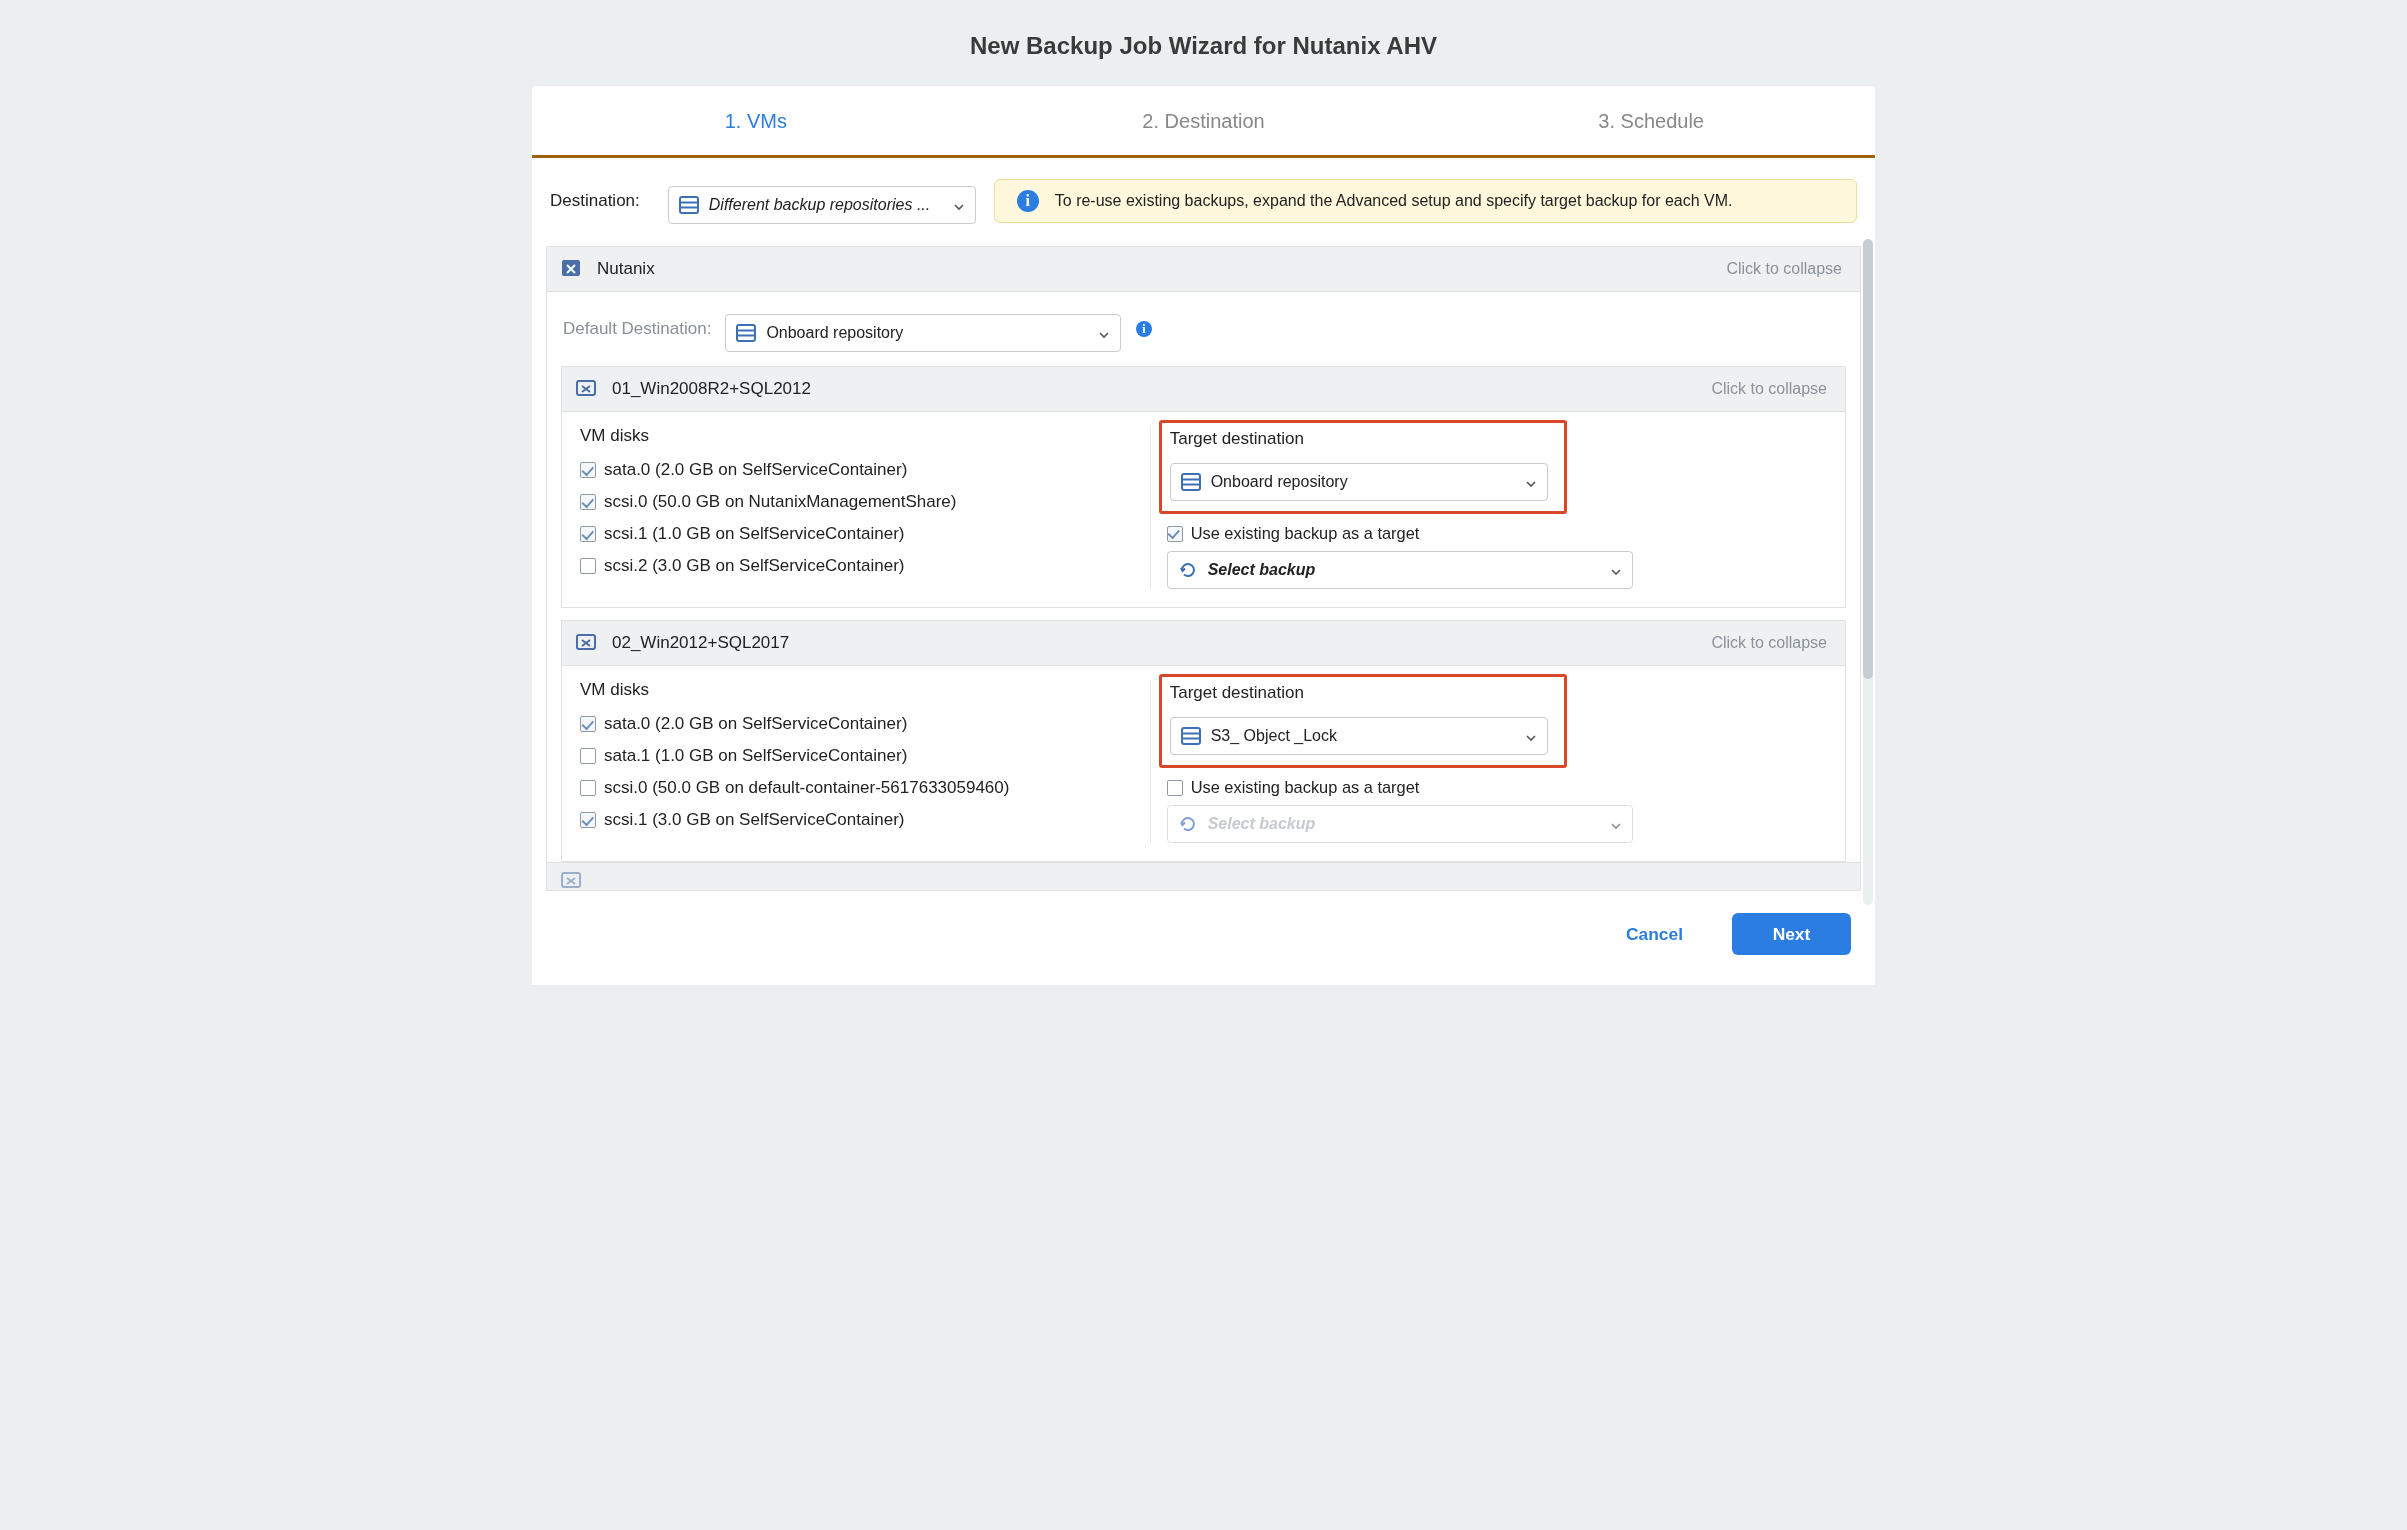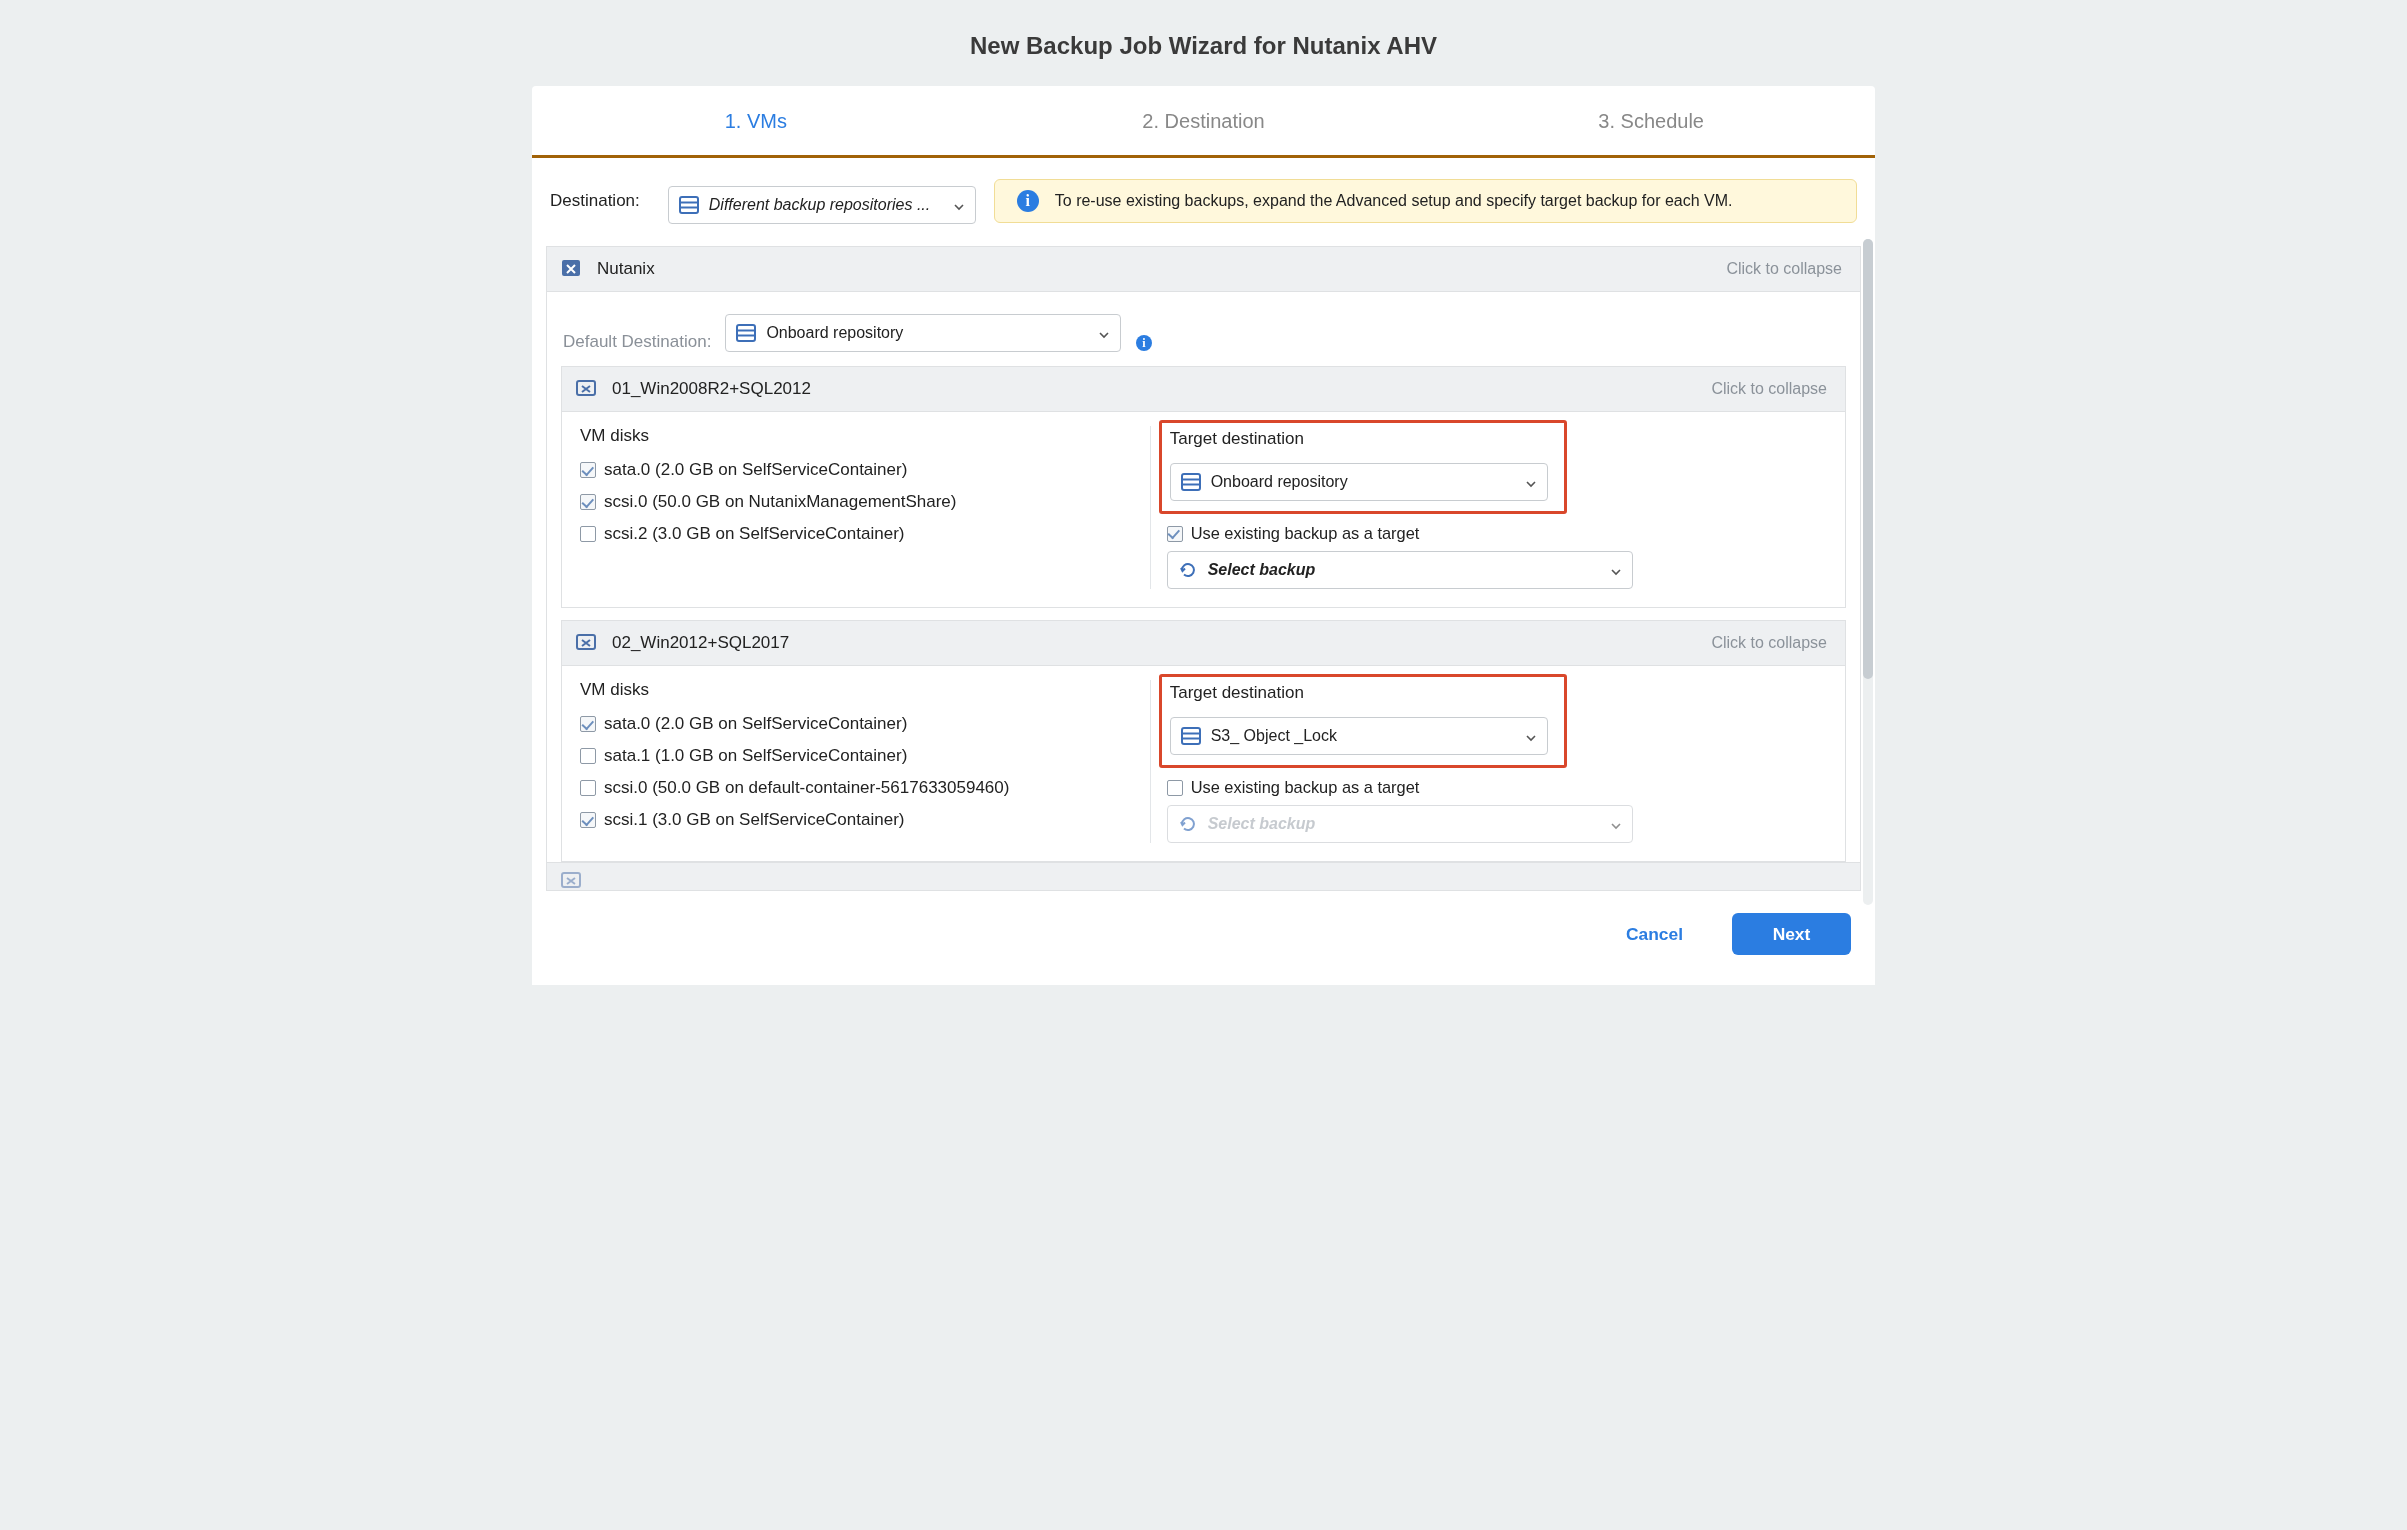"Default Destination:" .cluster-row { align-items: flex-end -> center }
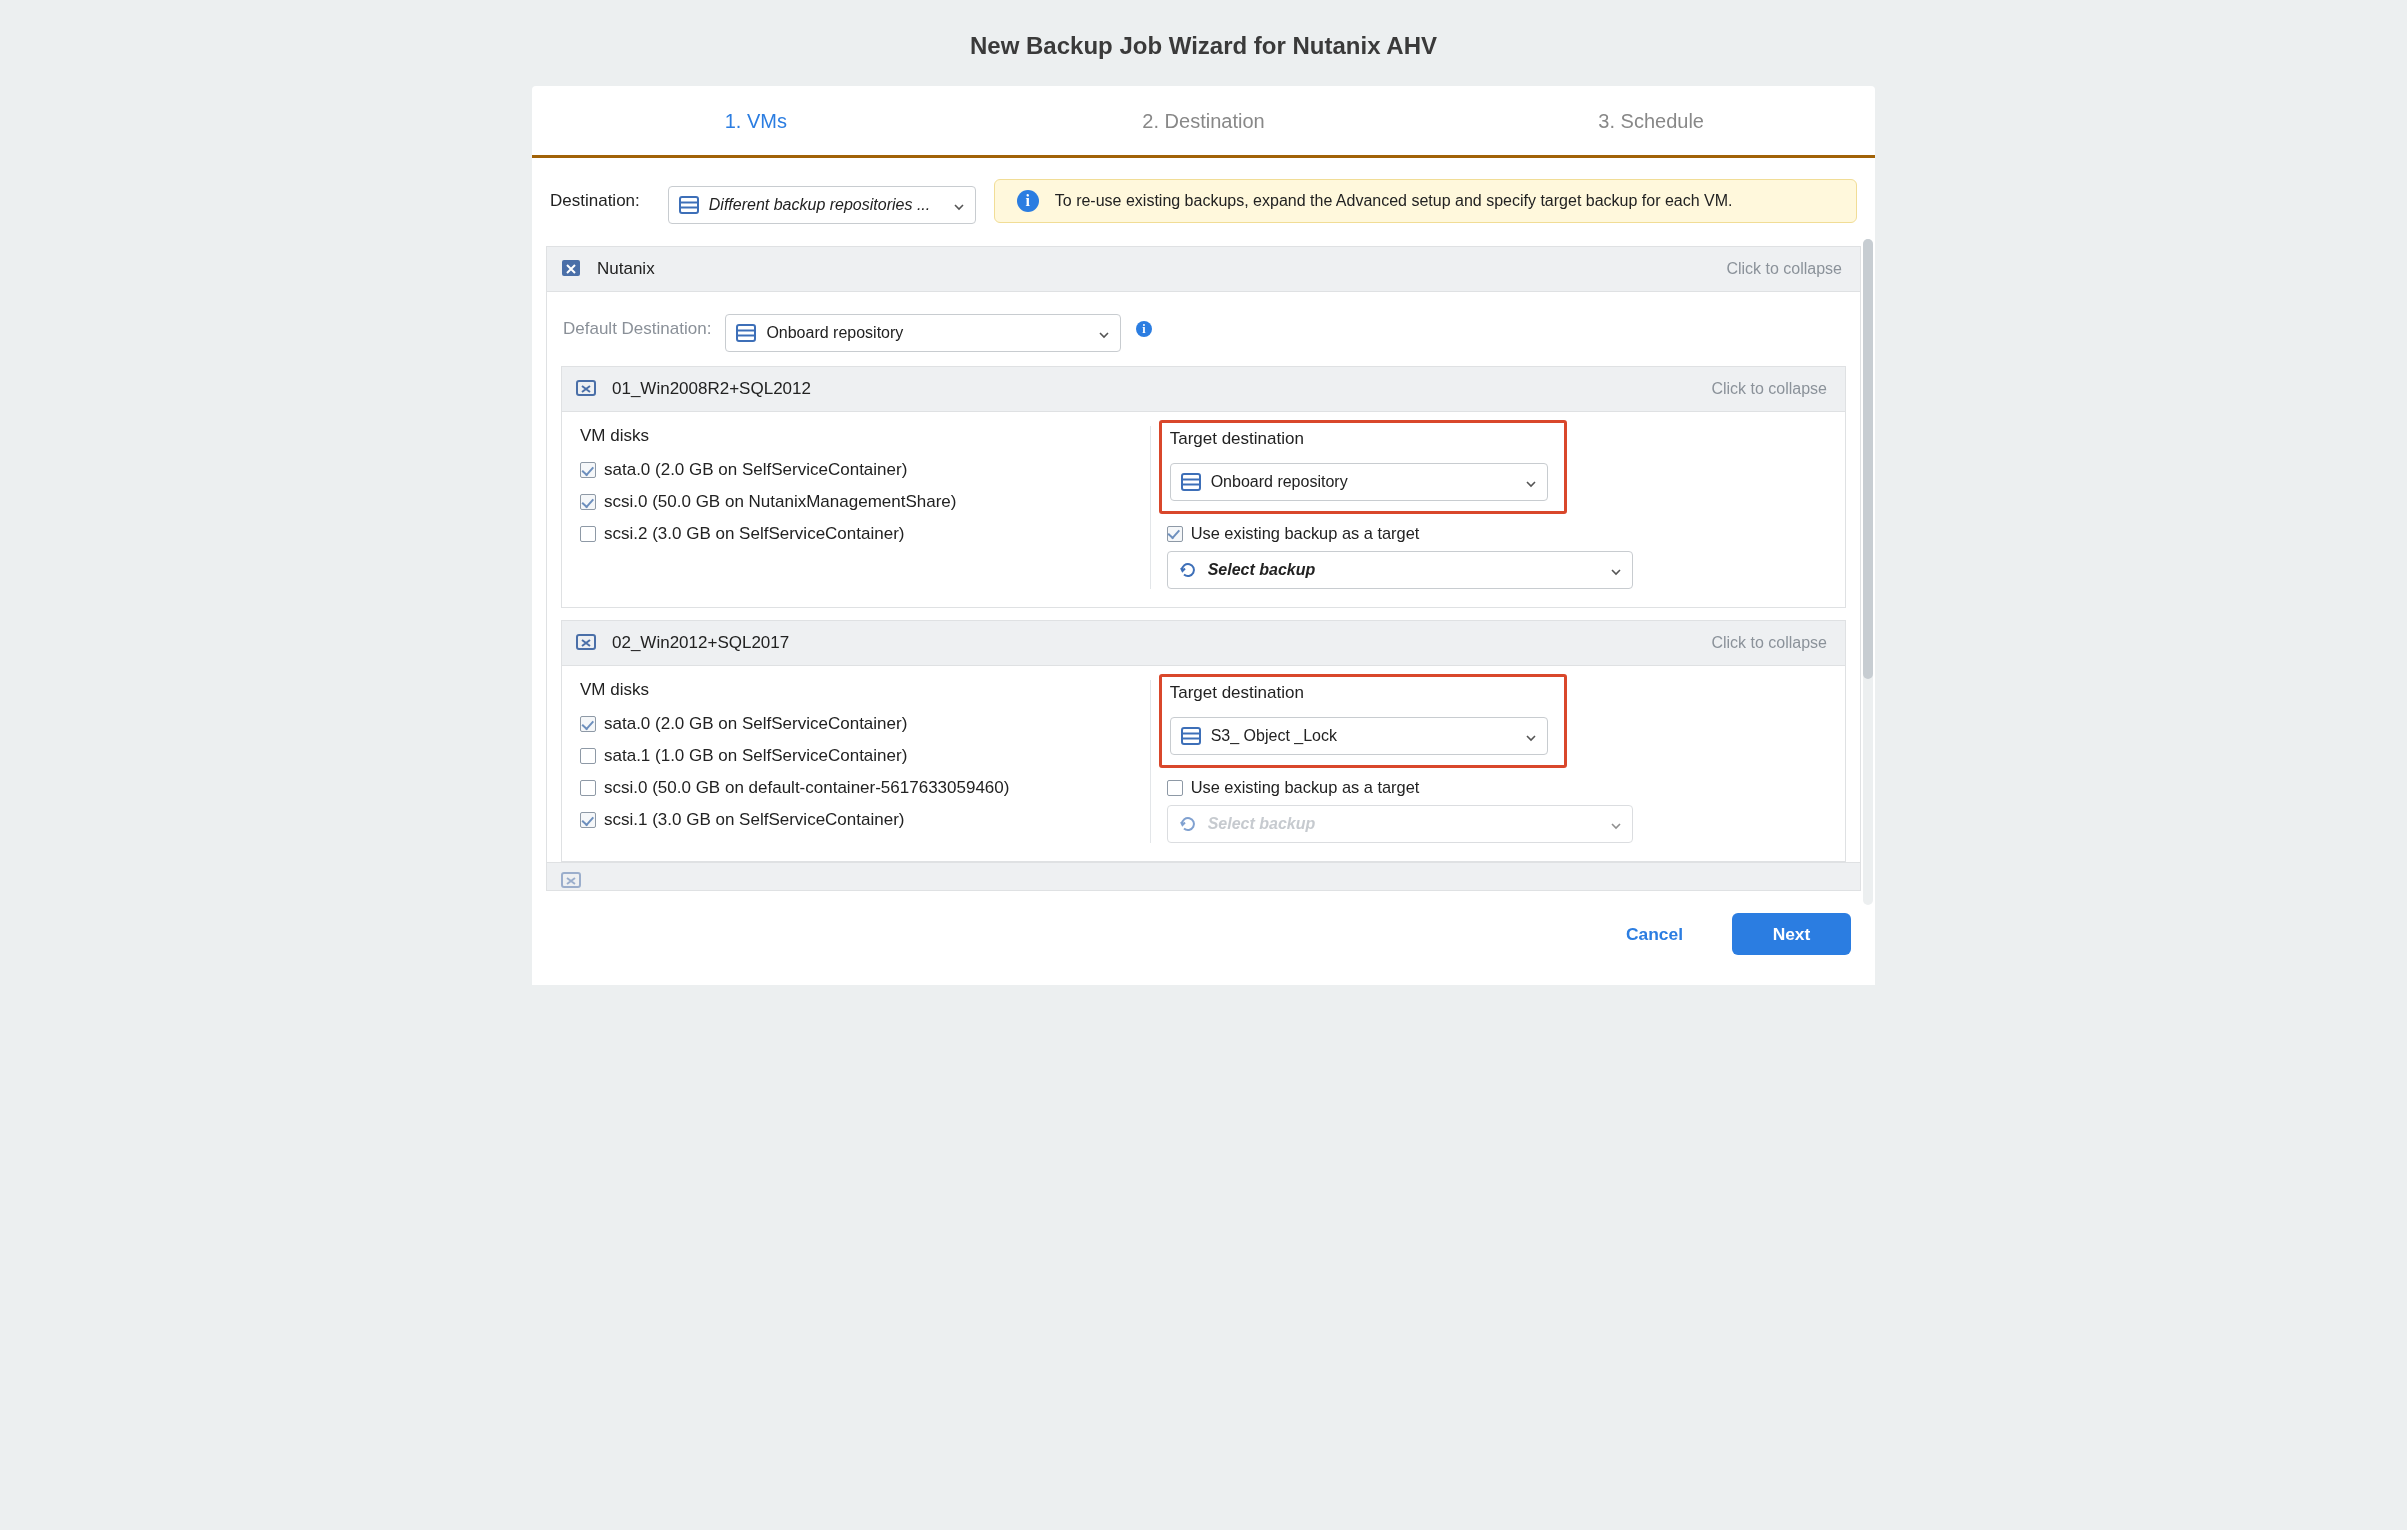"scsi.1 (1.0 GB on SelfServiceContainer)" div.disk-row { html: none -> <div> <span></span> <span>scsi.1 (1.0 GB on SelfServiceContainer)</span> </div> }
